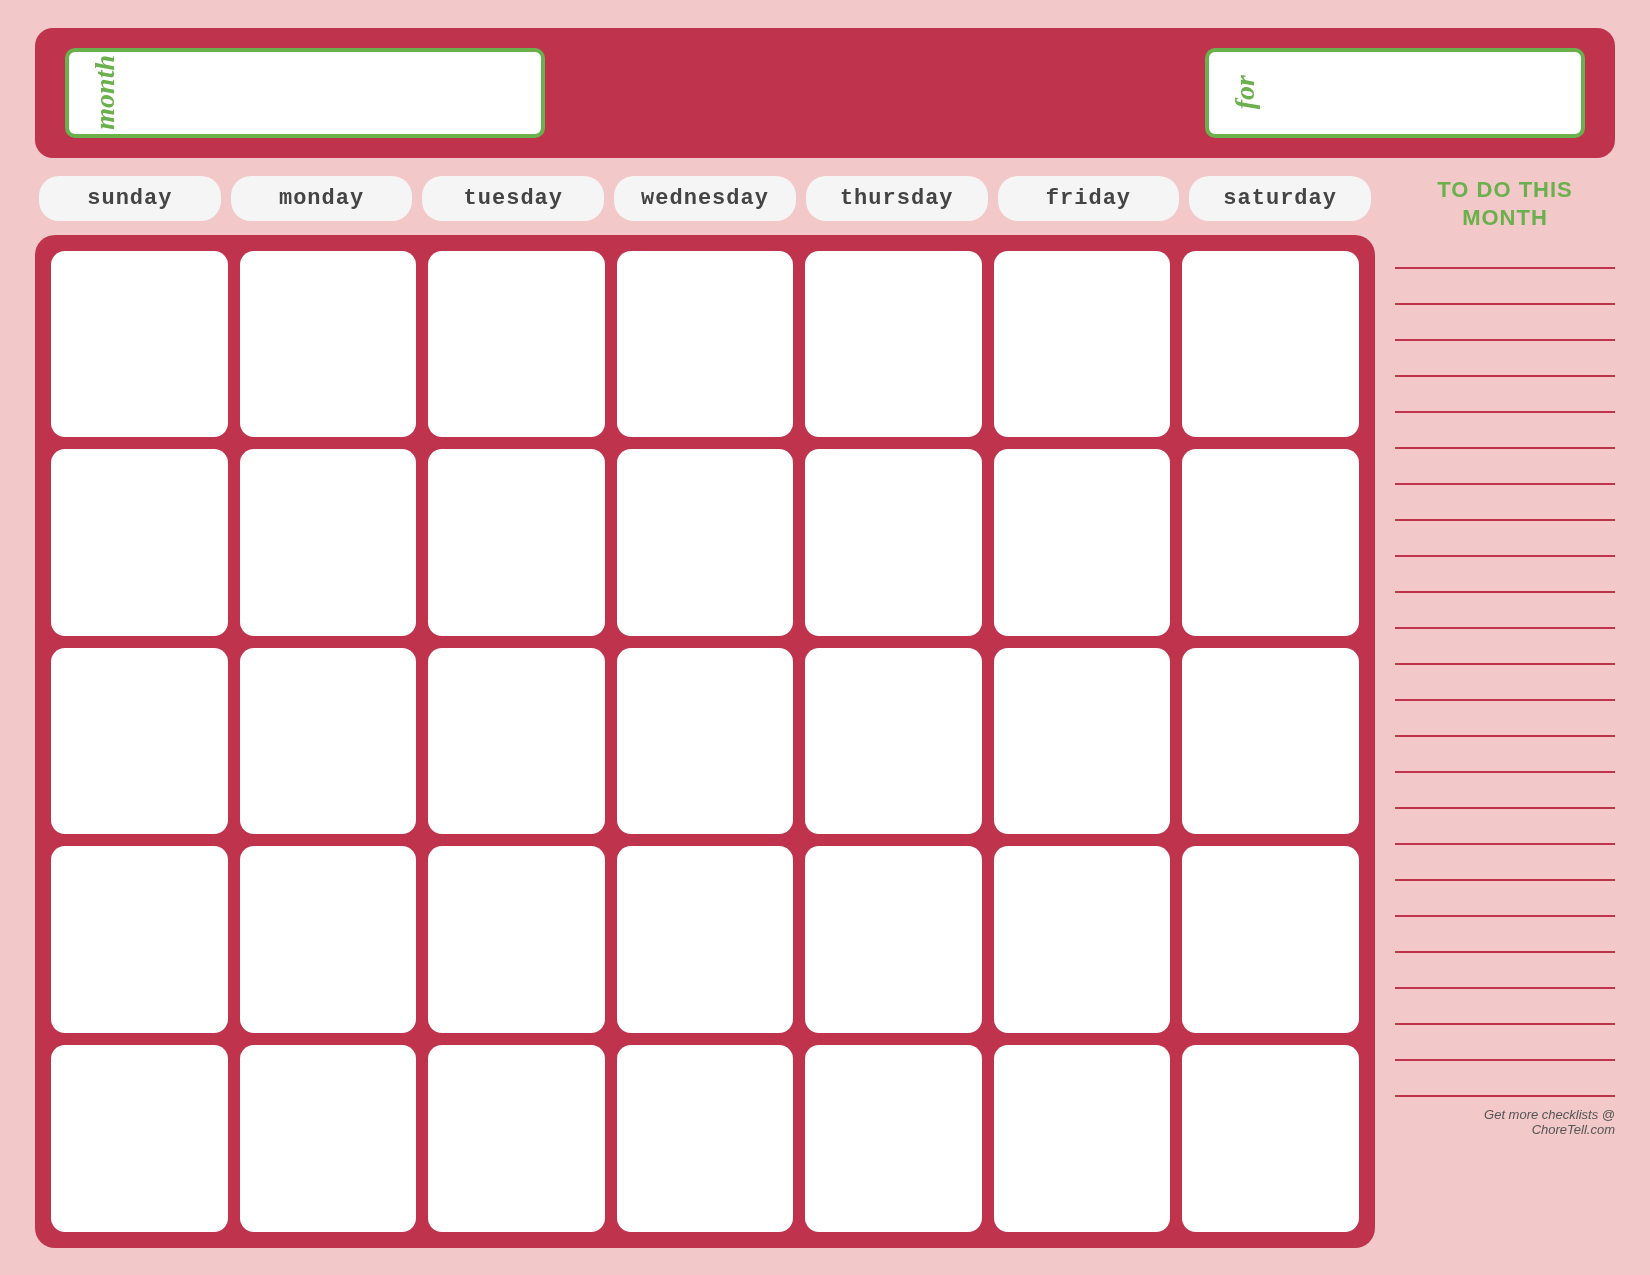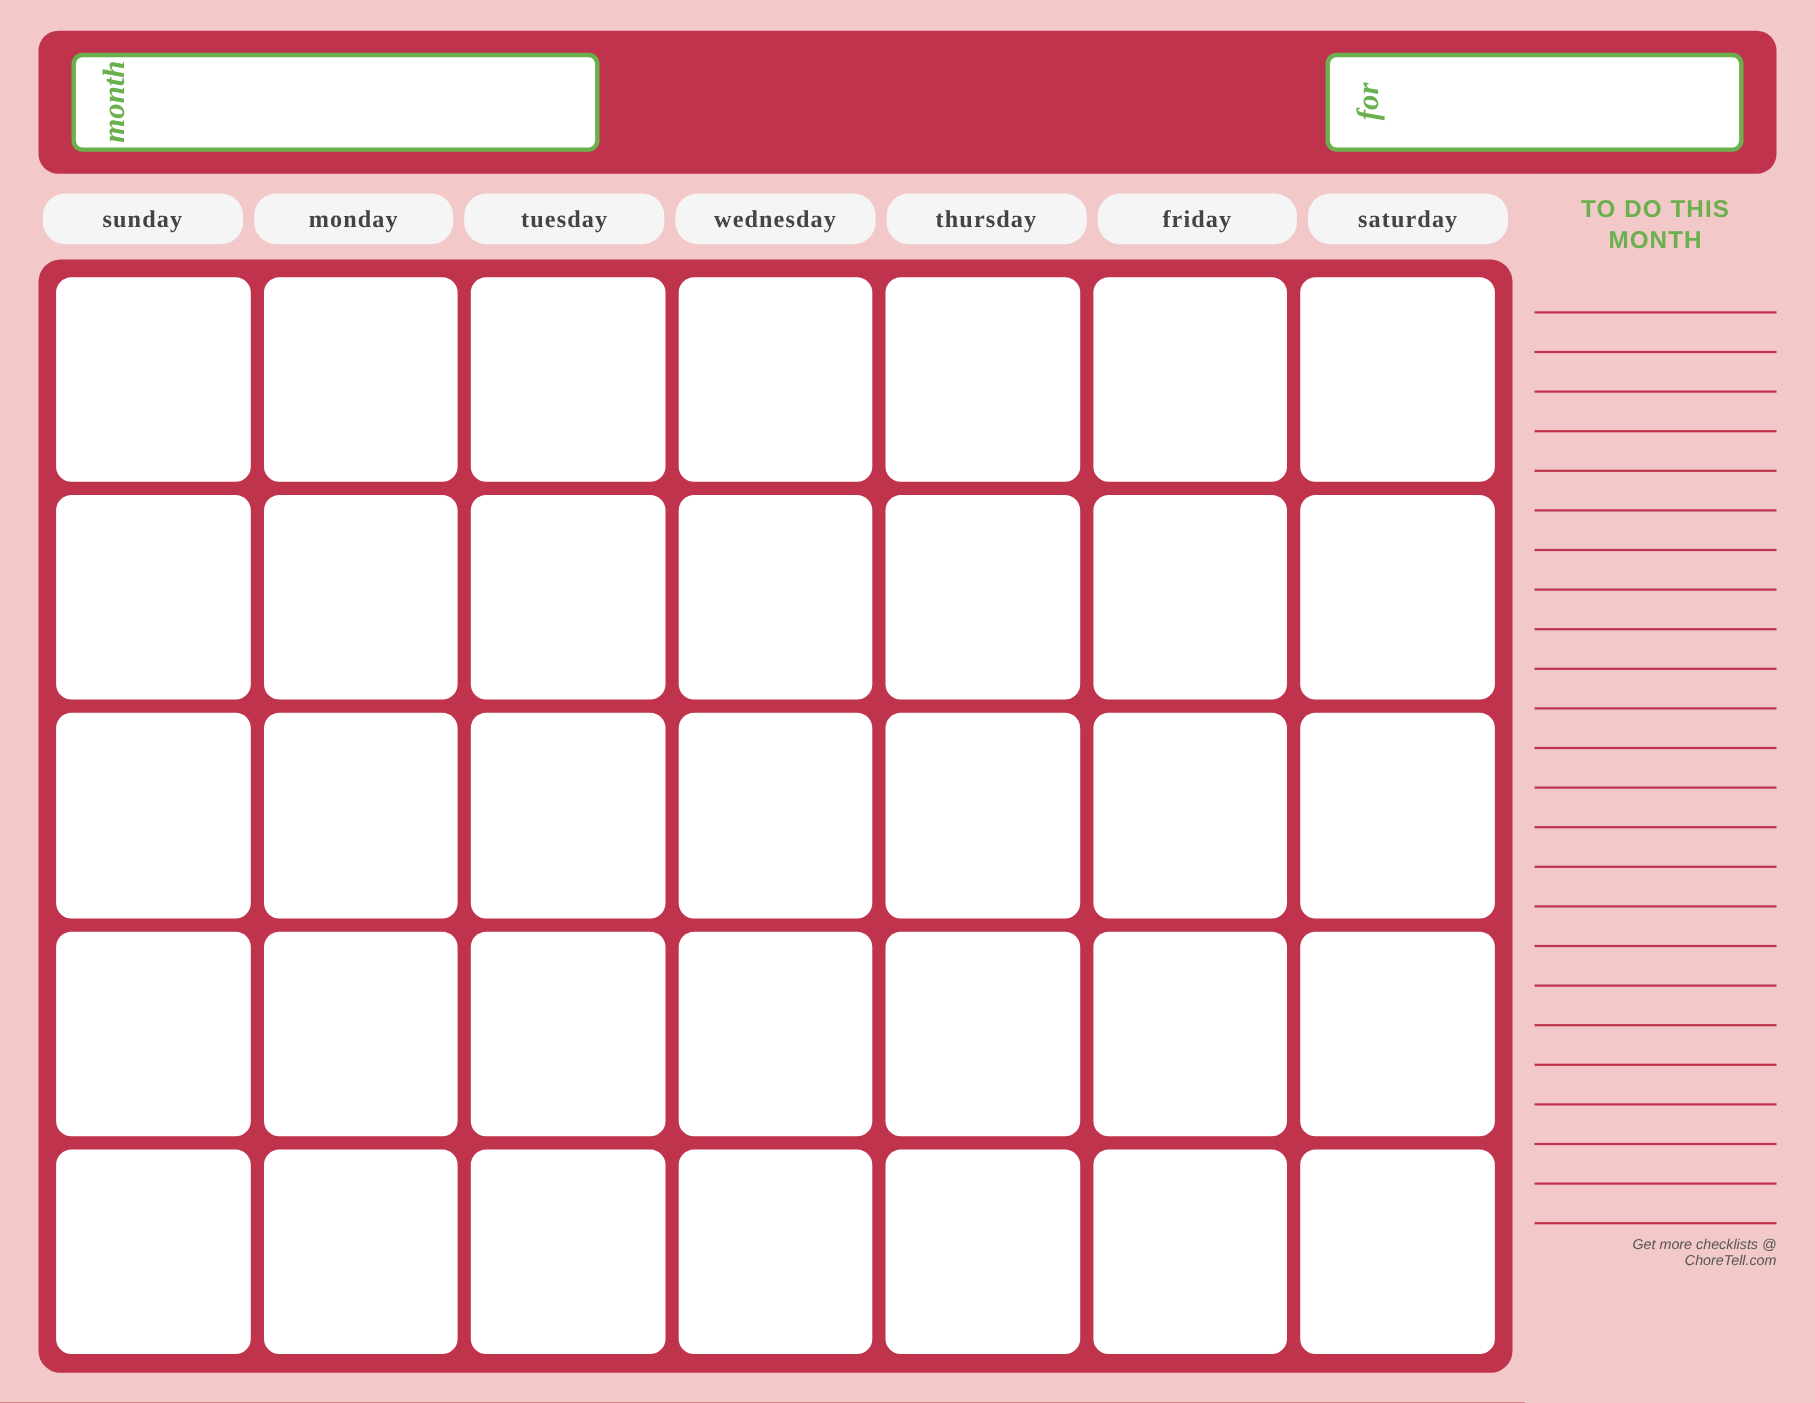"sunday" .day-label { font-family: Liberation Serif, serif -> Liberation Mono, monospace }
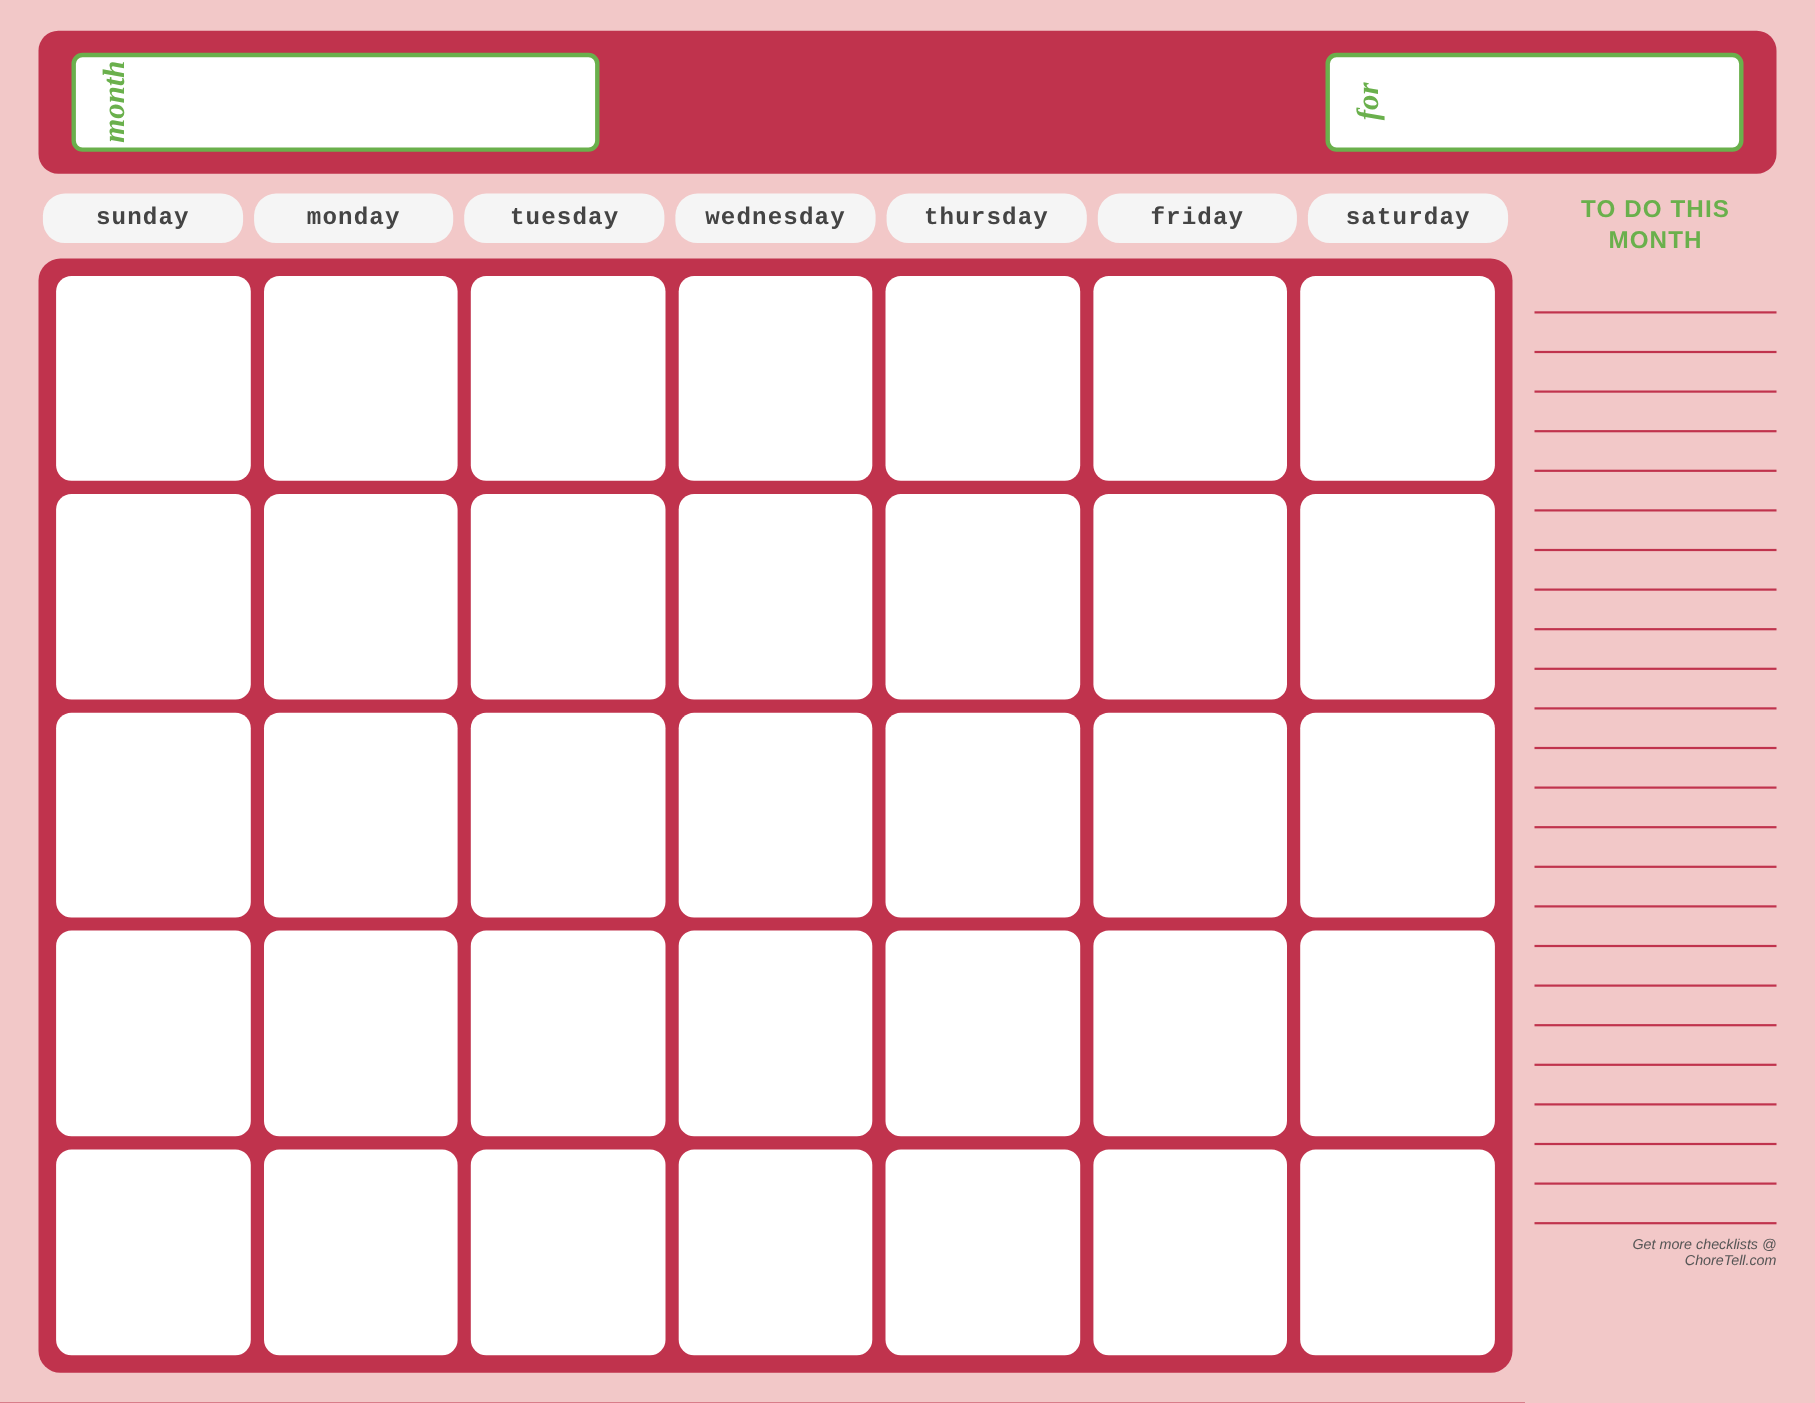"TO DO THIS MONTH" .todo-title { margin-bottom: 16px -> none }
